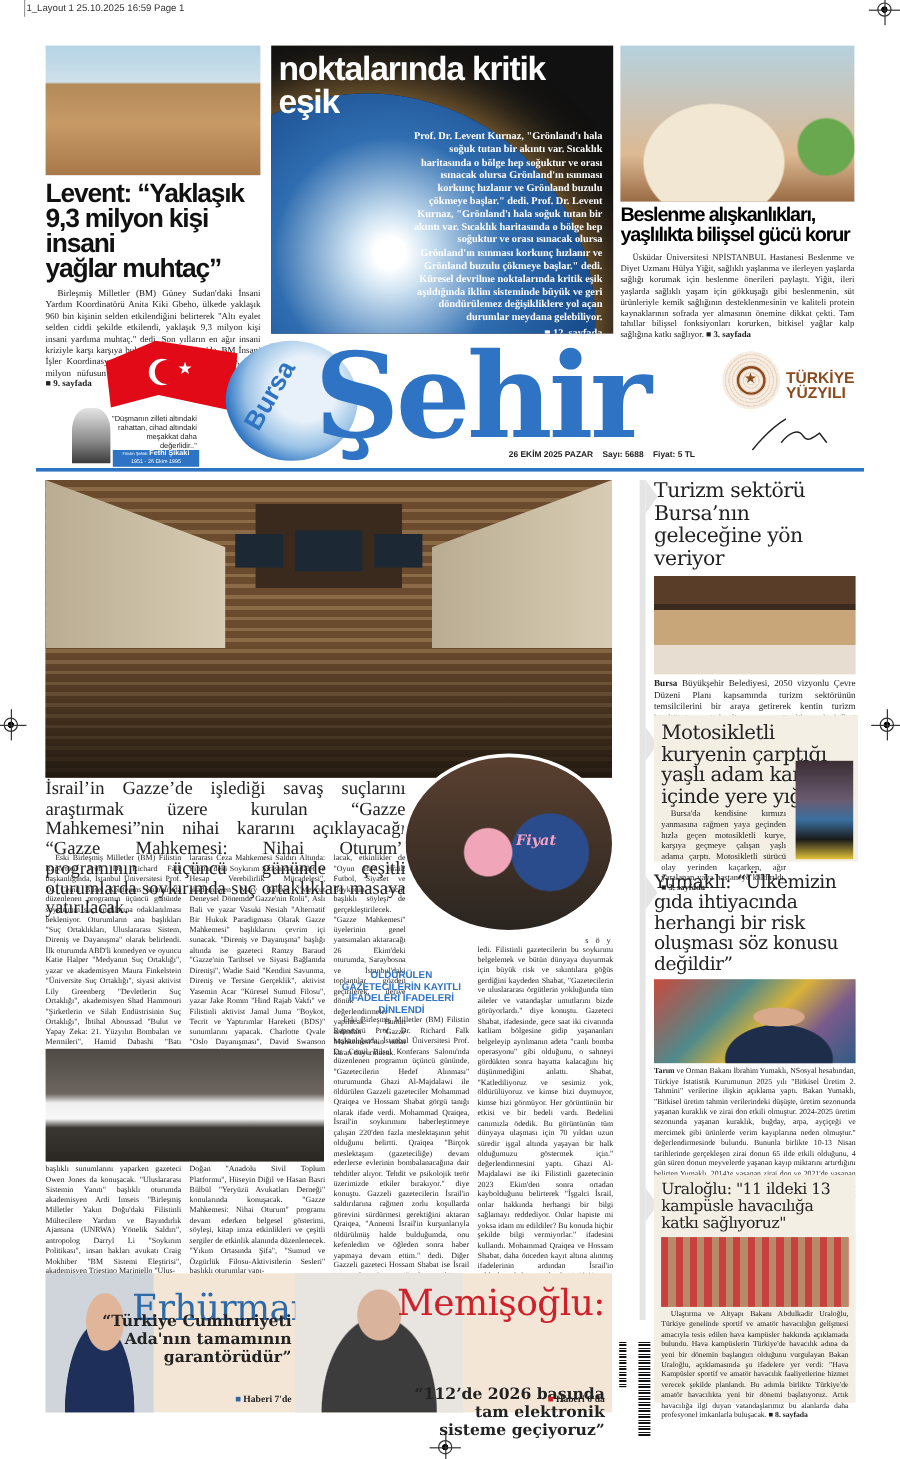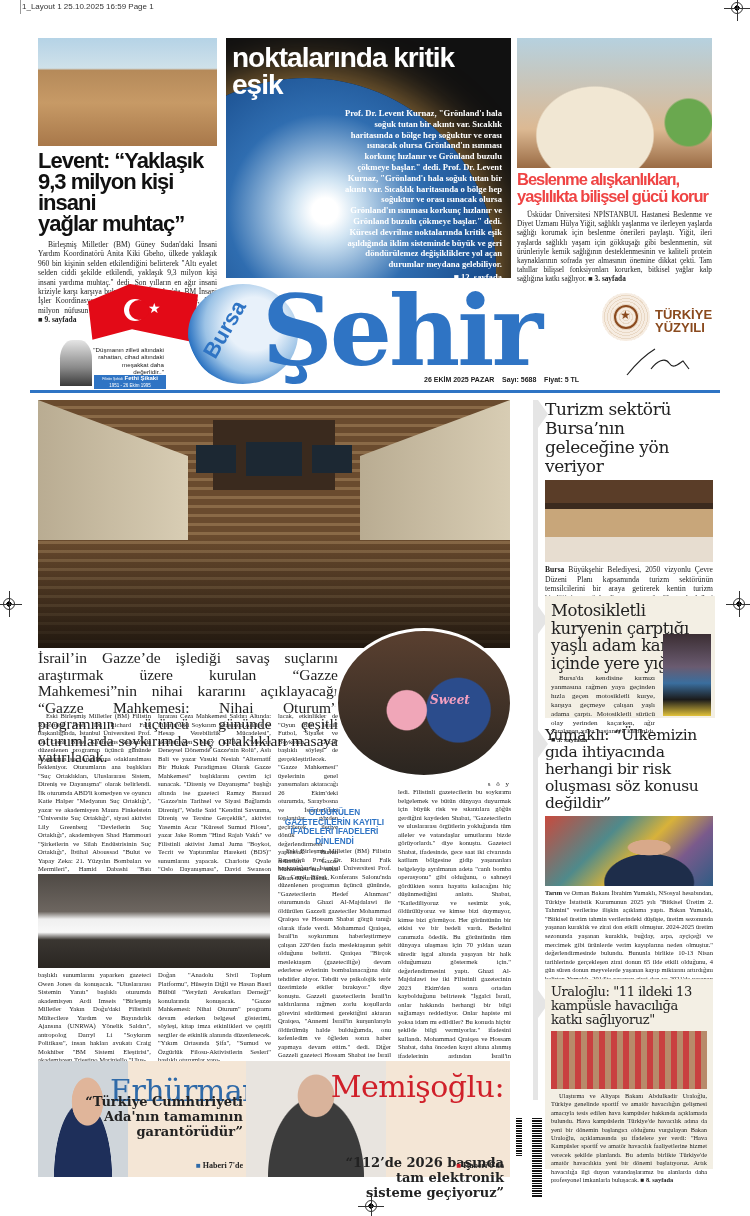"Beslenme alışkanlıkları," div.head-cond { color: #ef4444 -> #000000 }
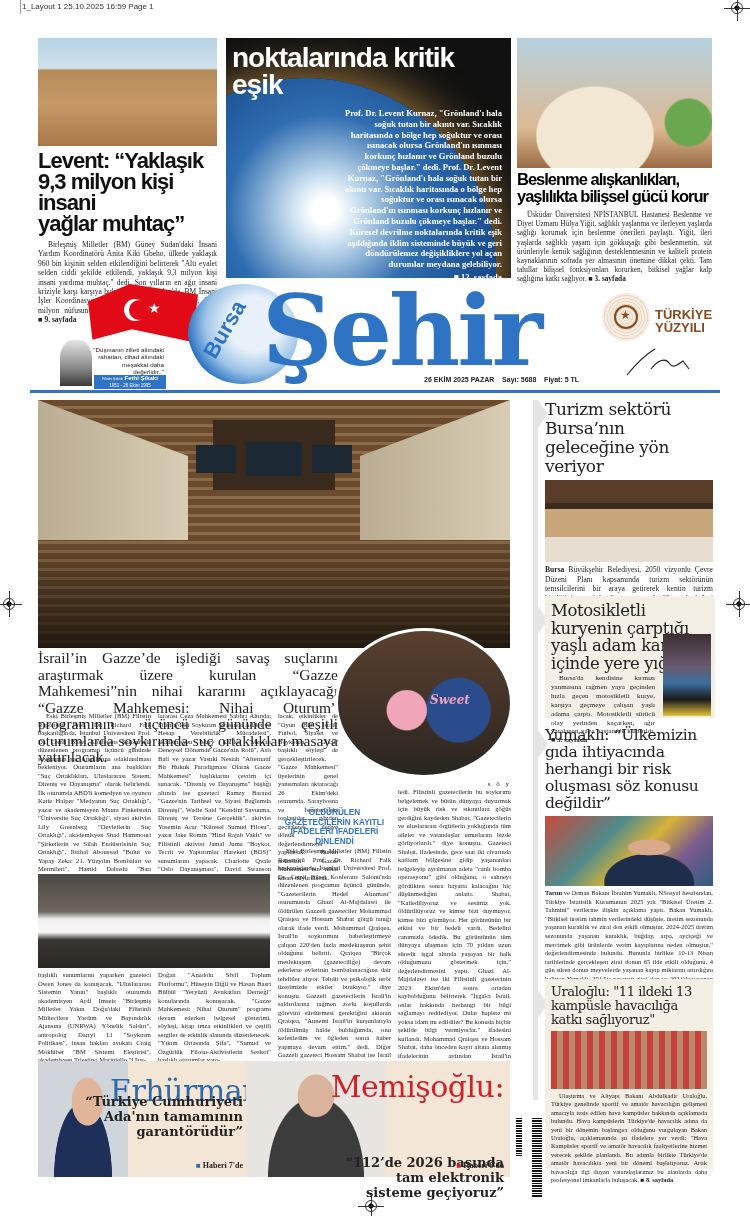"Sweet" div.abs { text: Sweet -> Fiyat }
